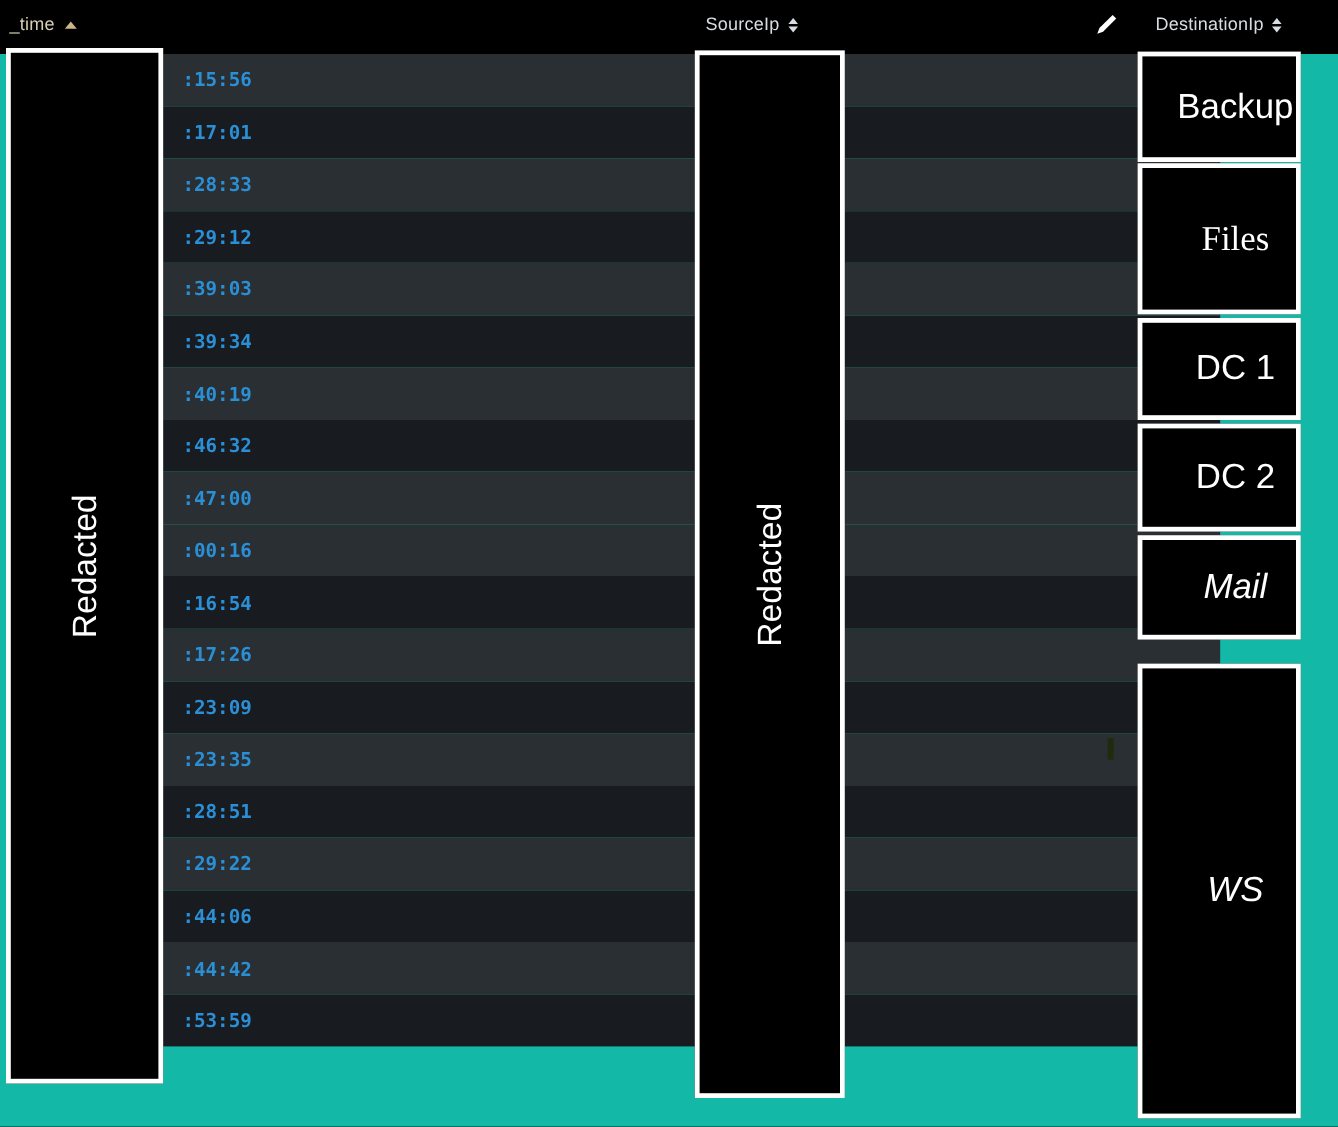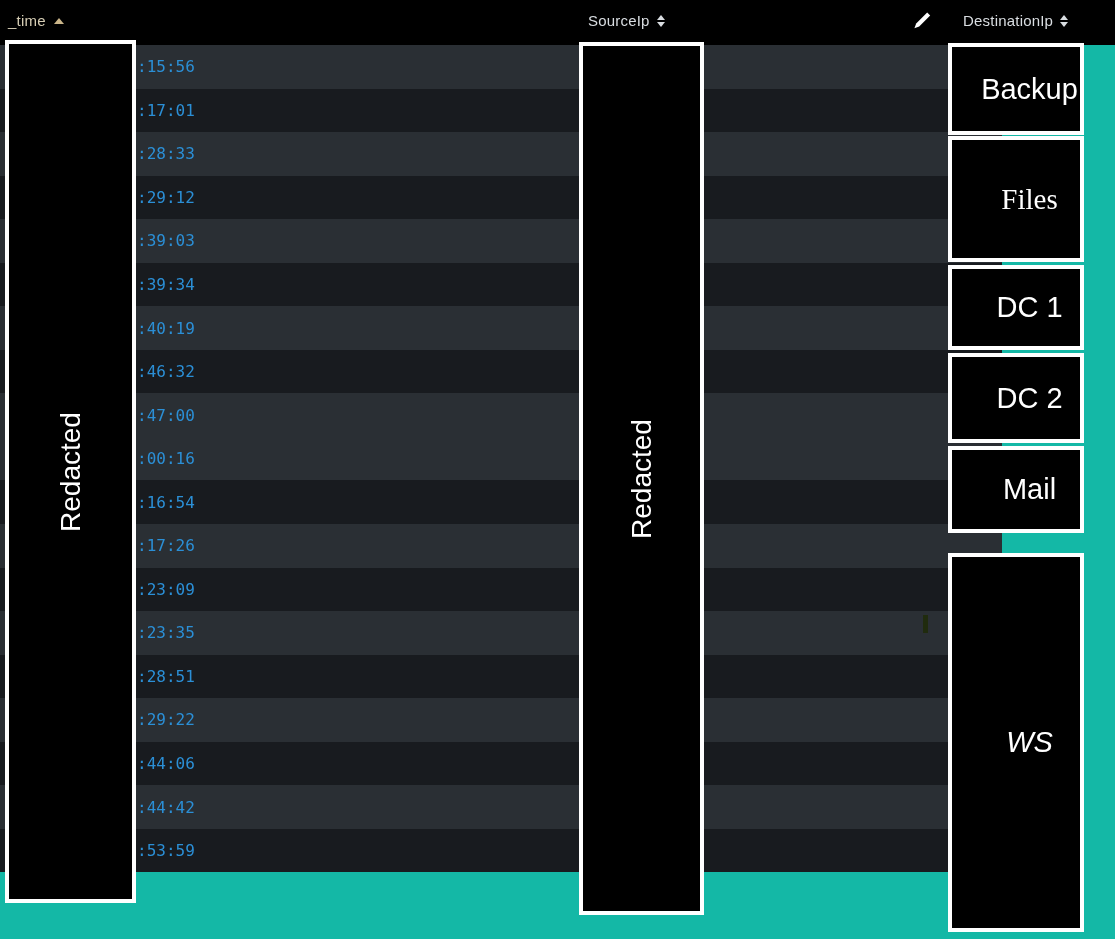":15:56" .rows { font-weight: none -> bold; left: 0 -> 15px }
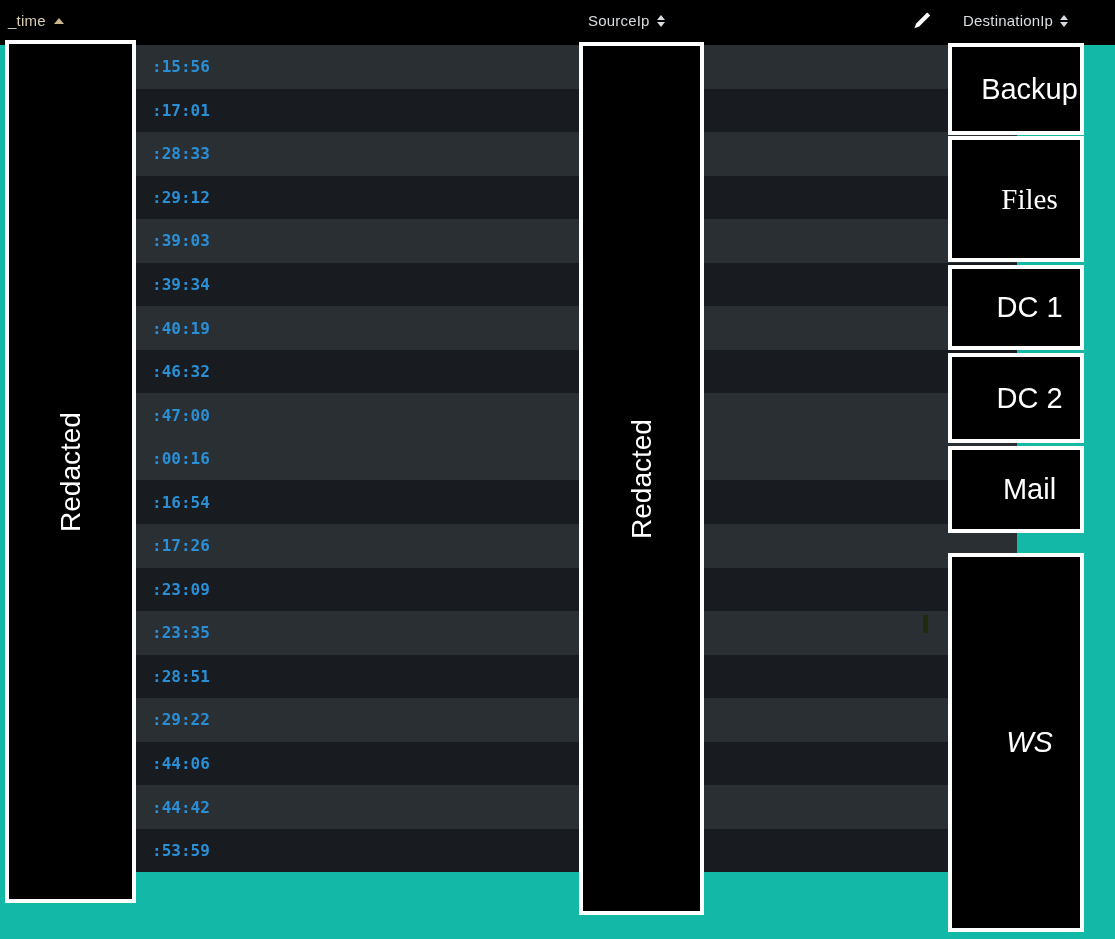"Mail" div.gbox { font-style: none -> italic }
